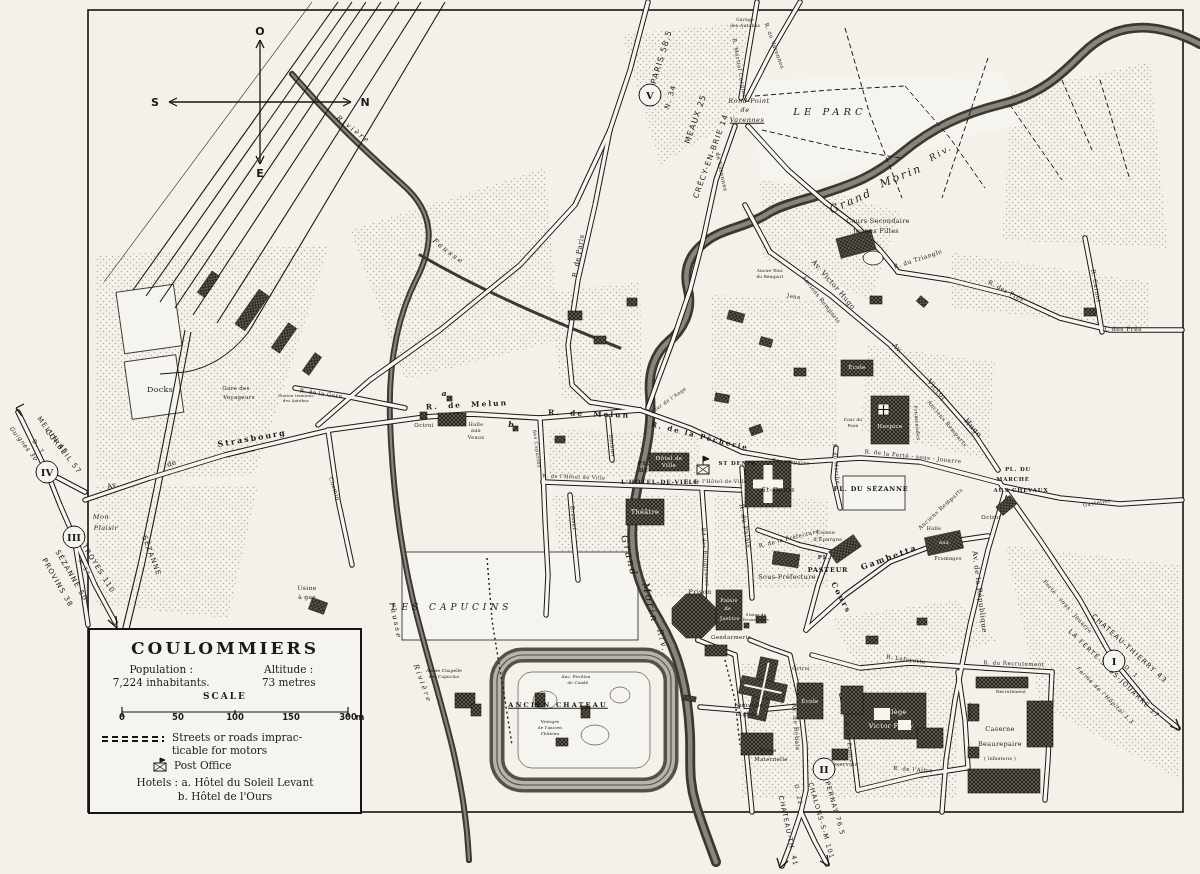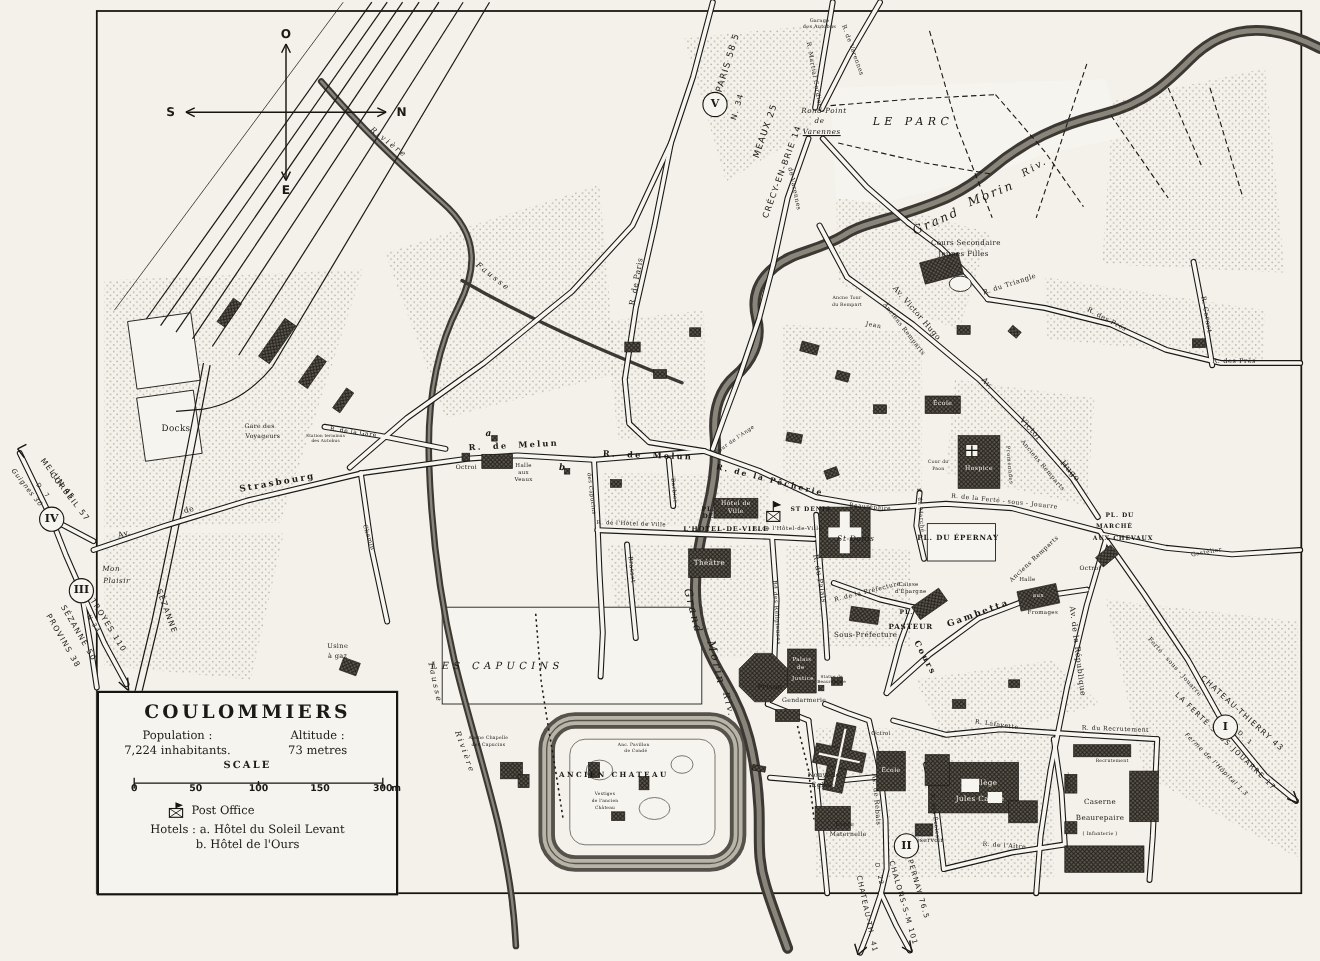"PL. DU ÉPERNAY" span.lbl { text: ÉPERNAY -> SÉZANNE }
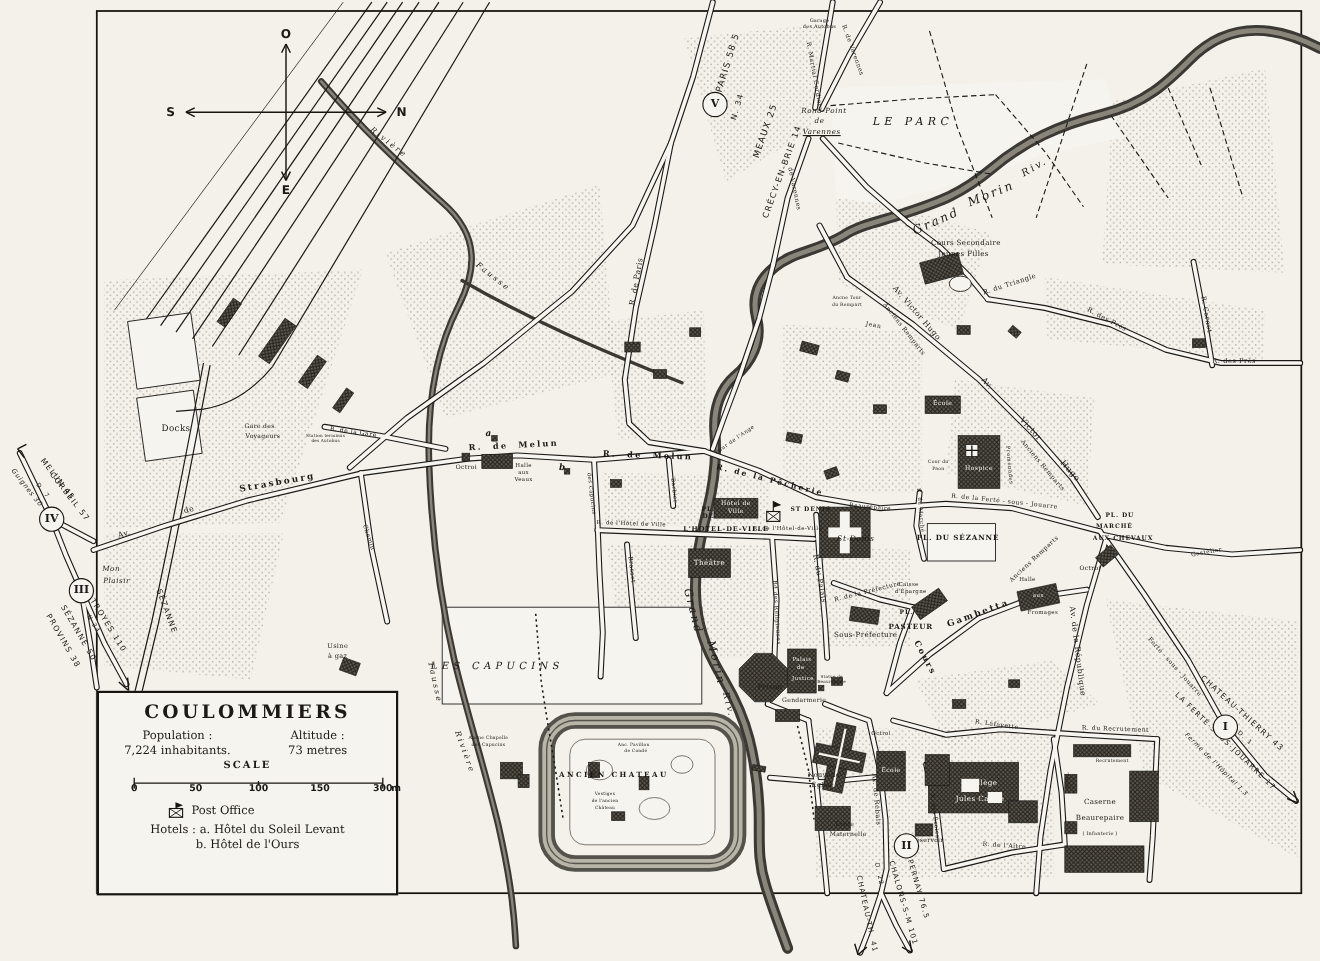"Prison" span.lbl { margin-top: 33px -> none }
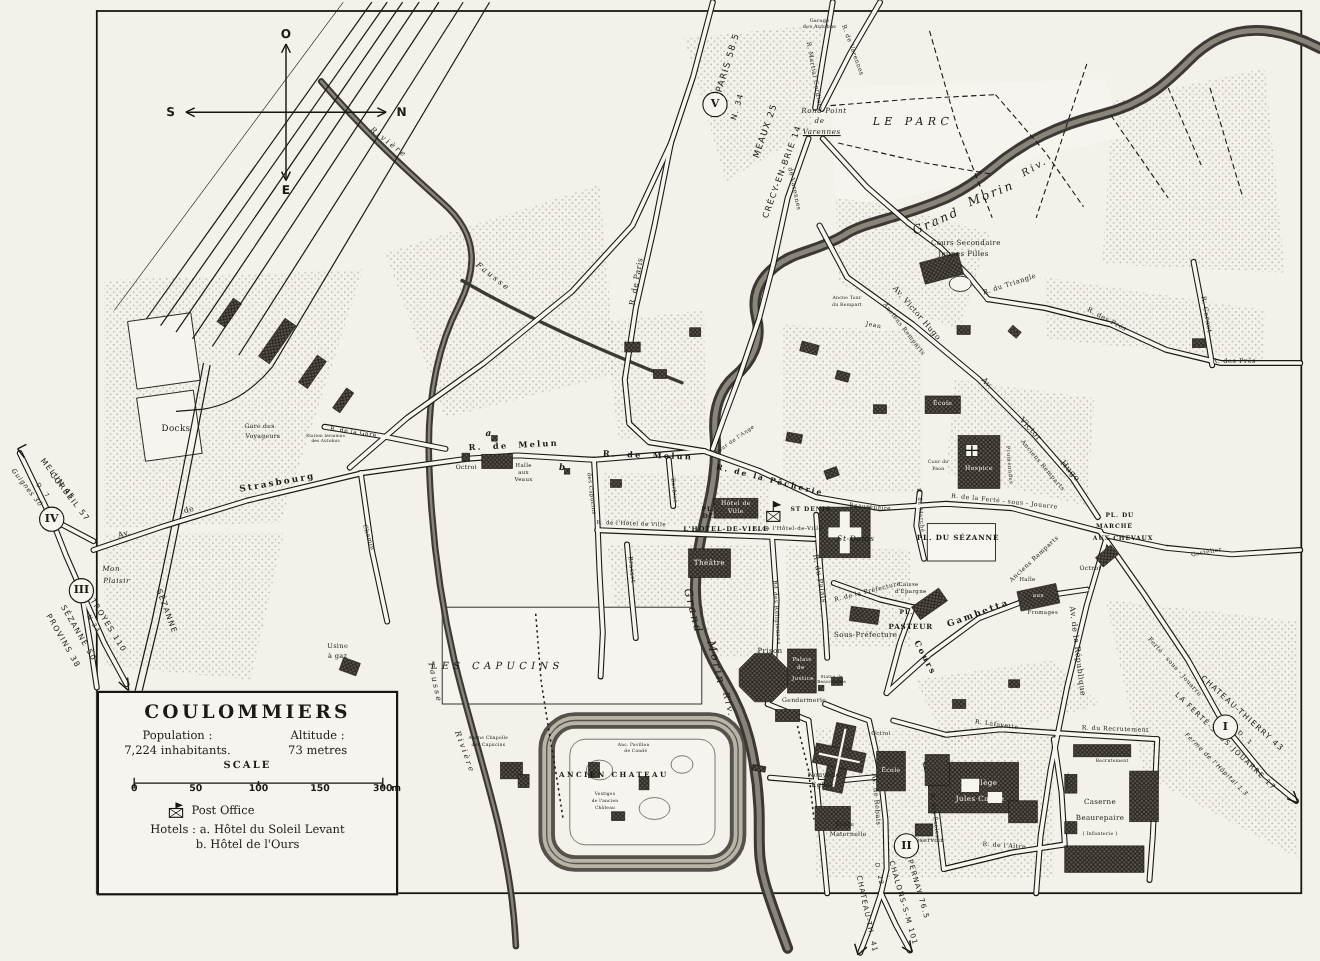"ANCIEN CHATEAU" .pl2 { text-decoration: none -> underline }
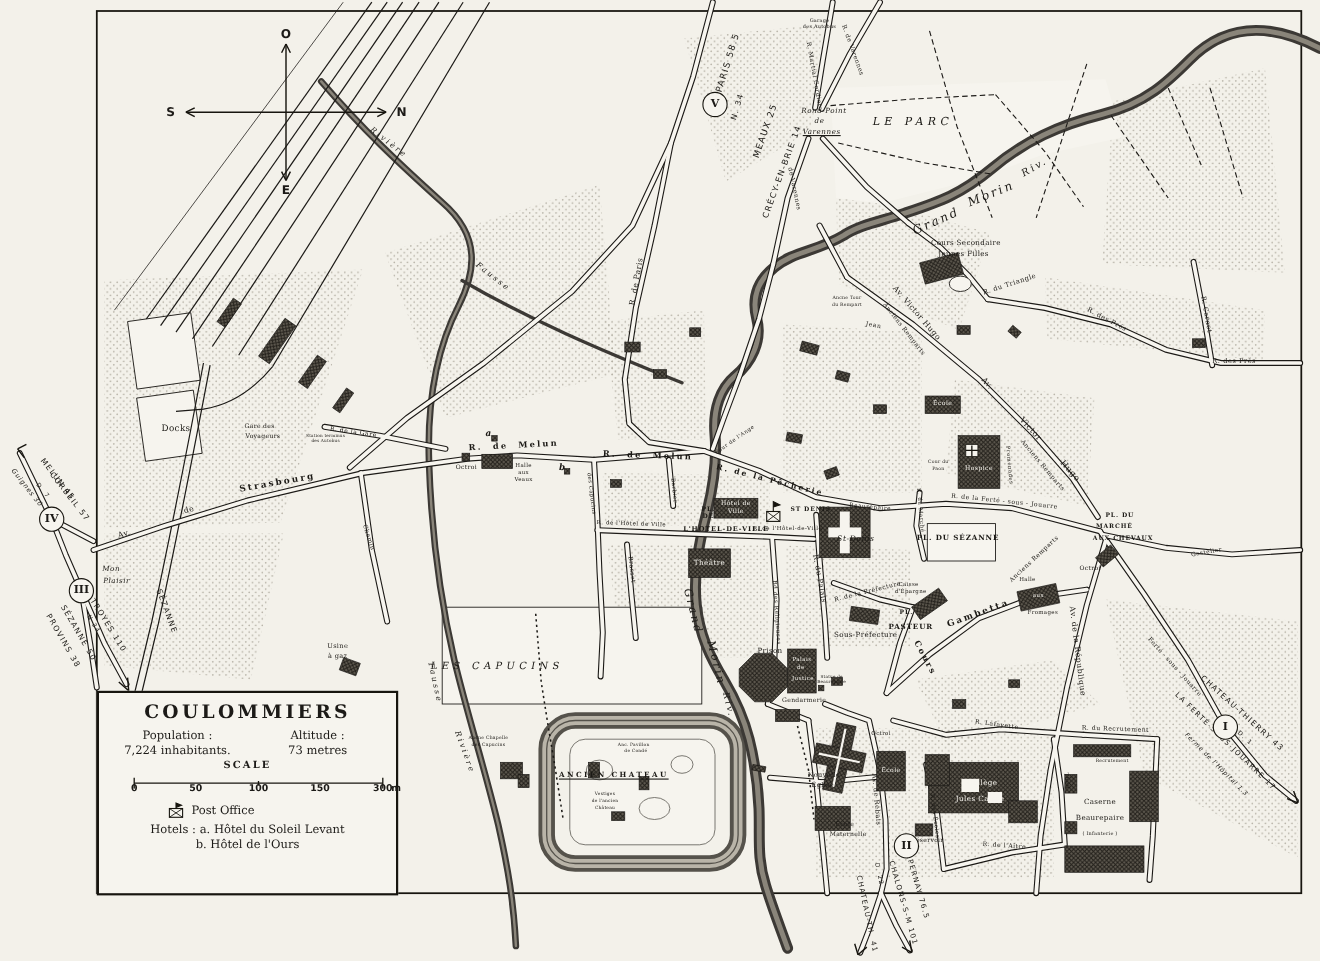"Jules Caisse" span.lbl { text: Jules Caisse -> Victor Ferry }
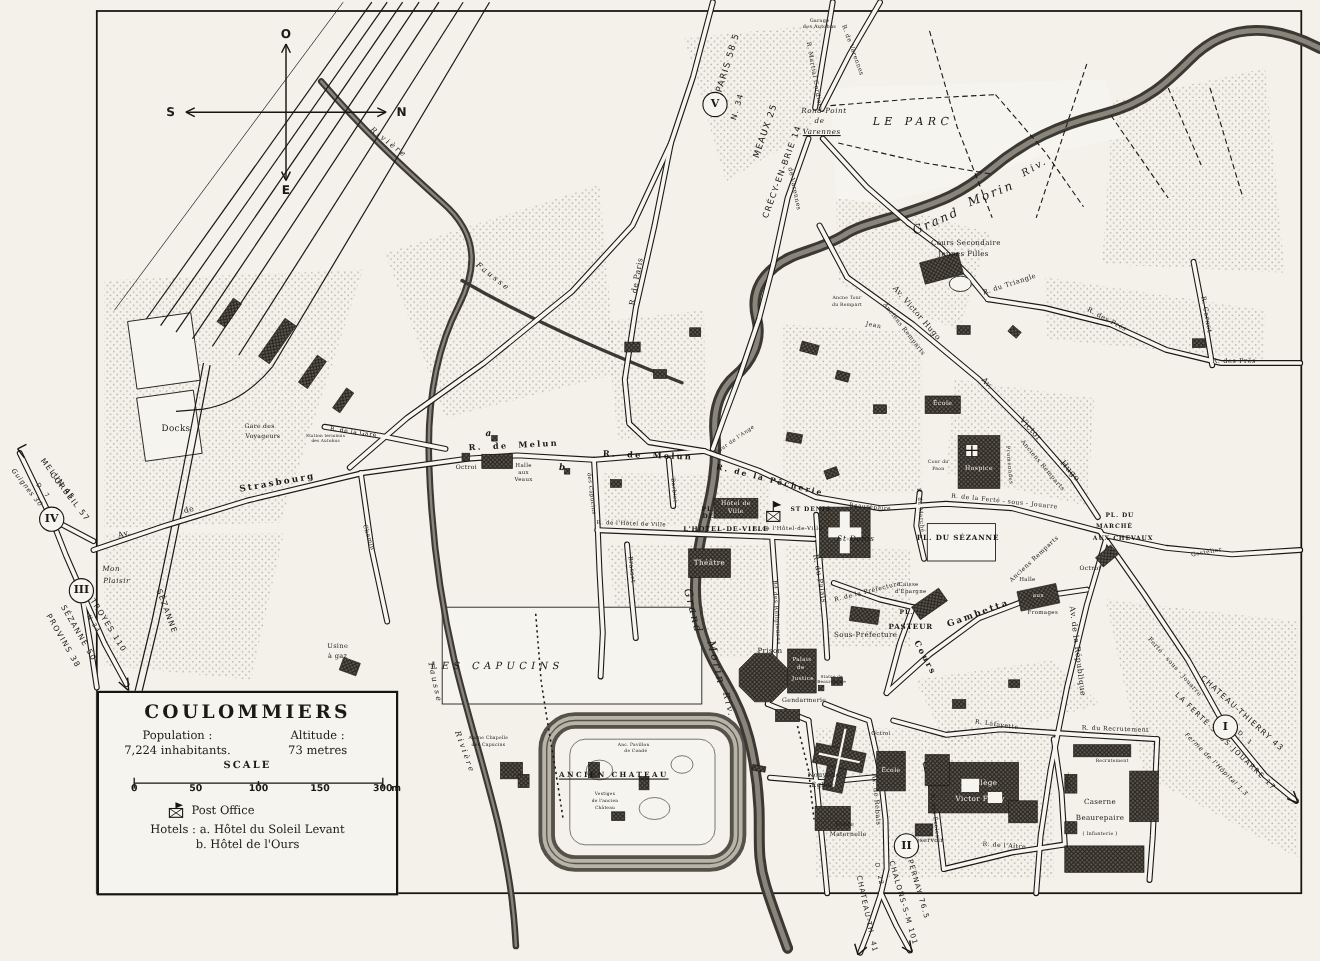"Streets or roads imprac-" div.lg-sym { html: none -> <div> <div> <div></div> <div></div> </div> <div> <span>Streets or roads imprac-</span><br> <span>ticable for motors</span> </div> </div> }
